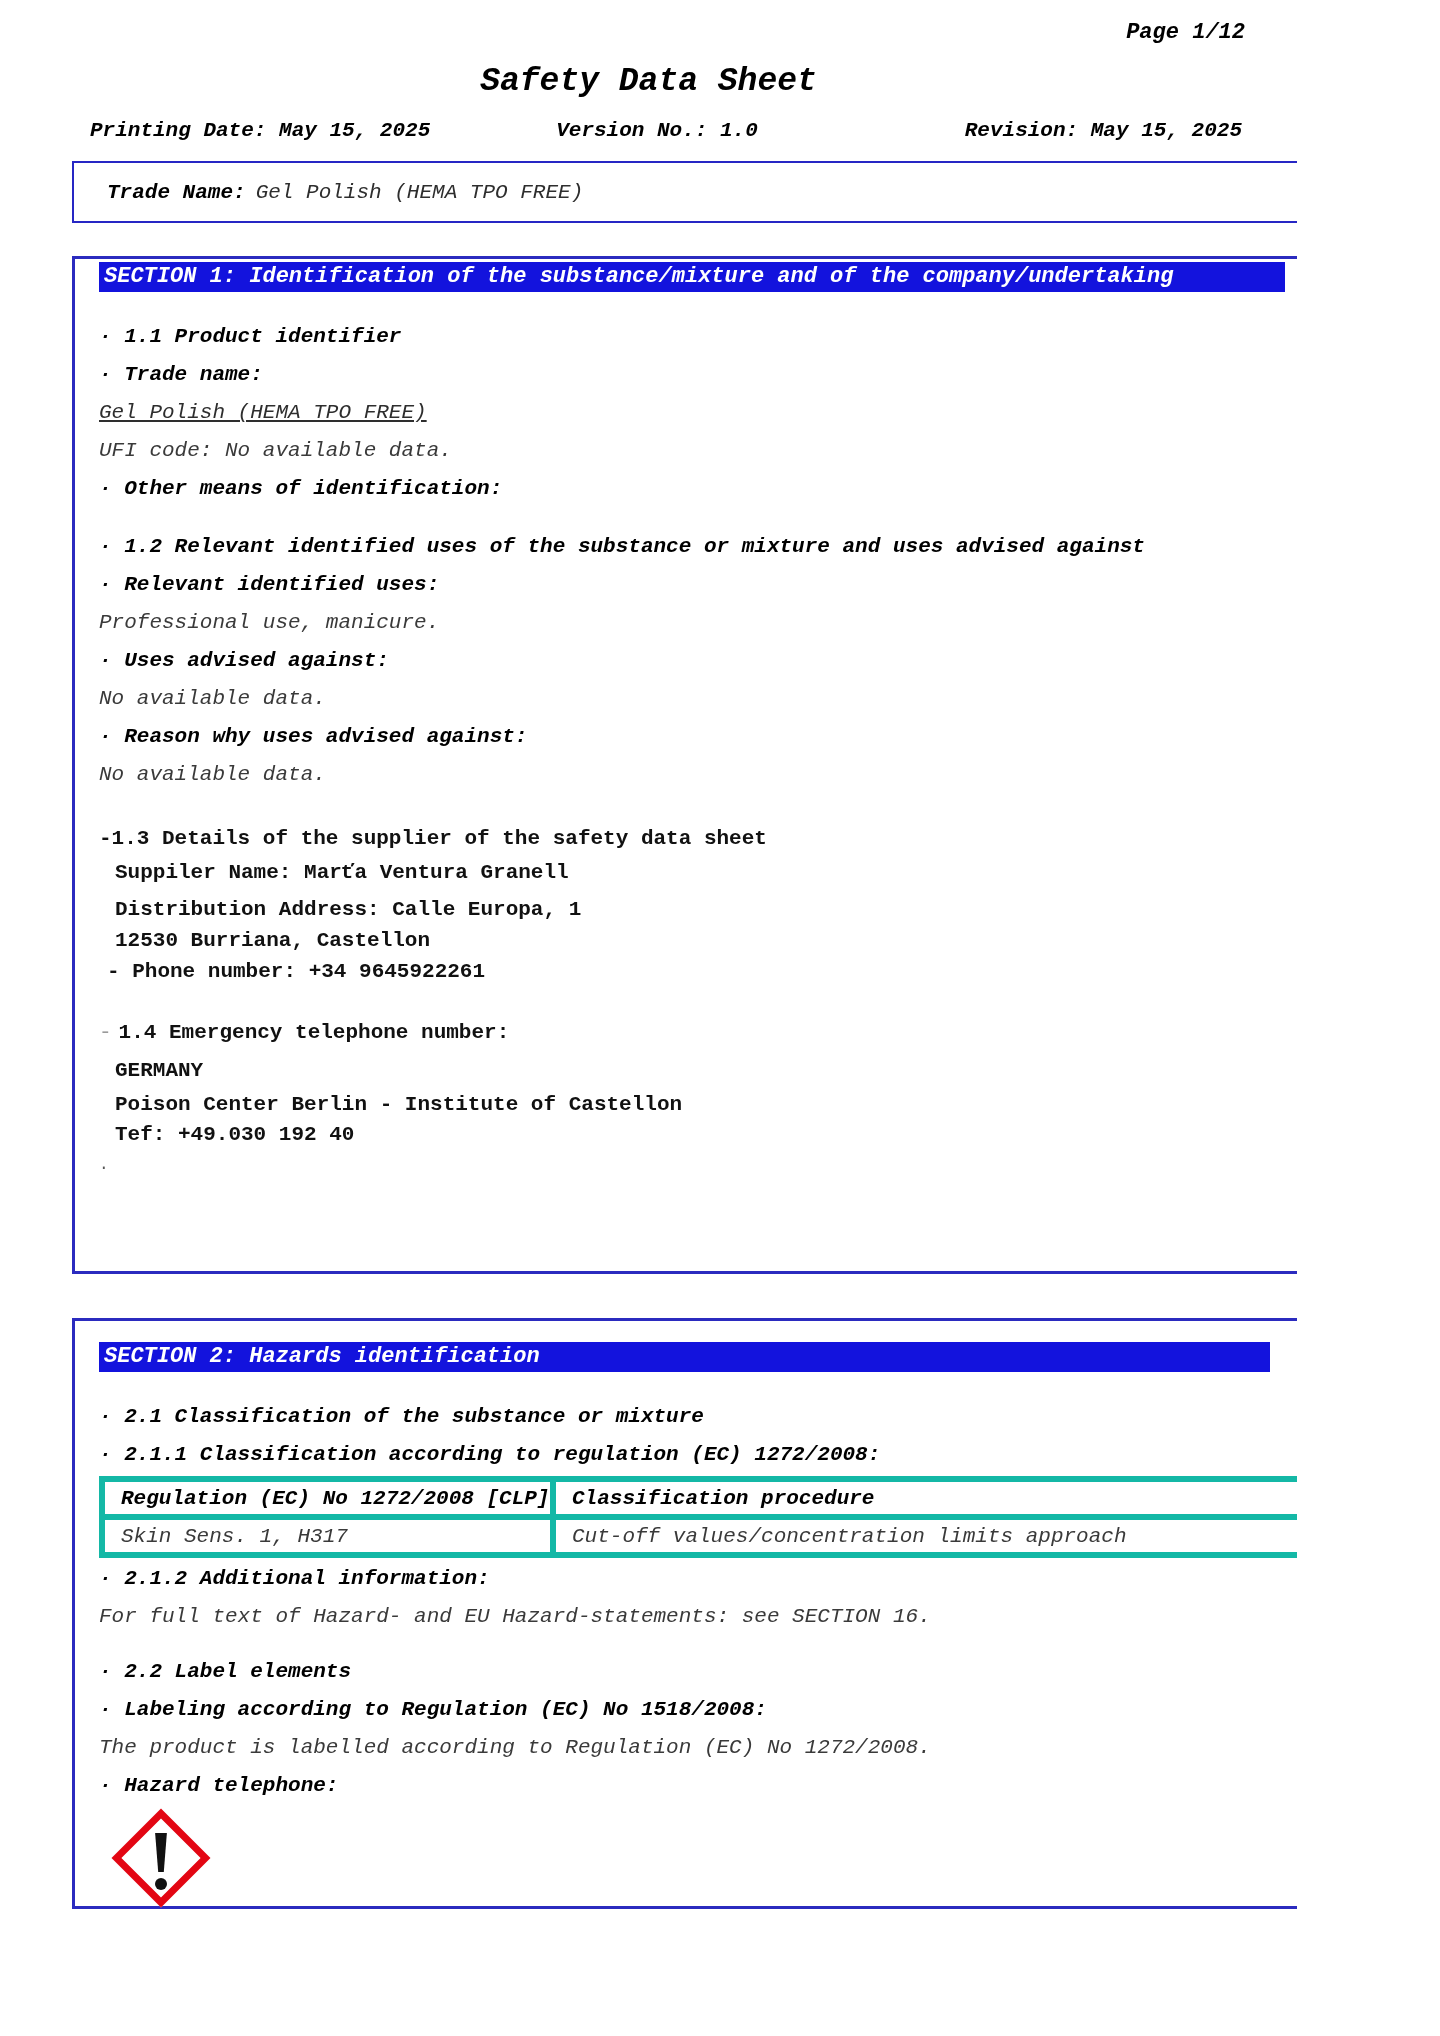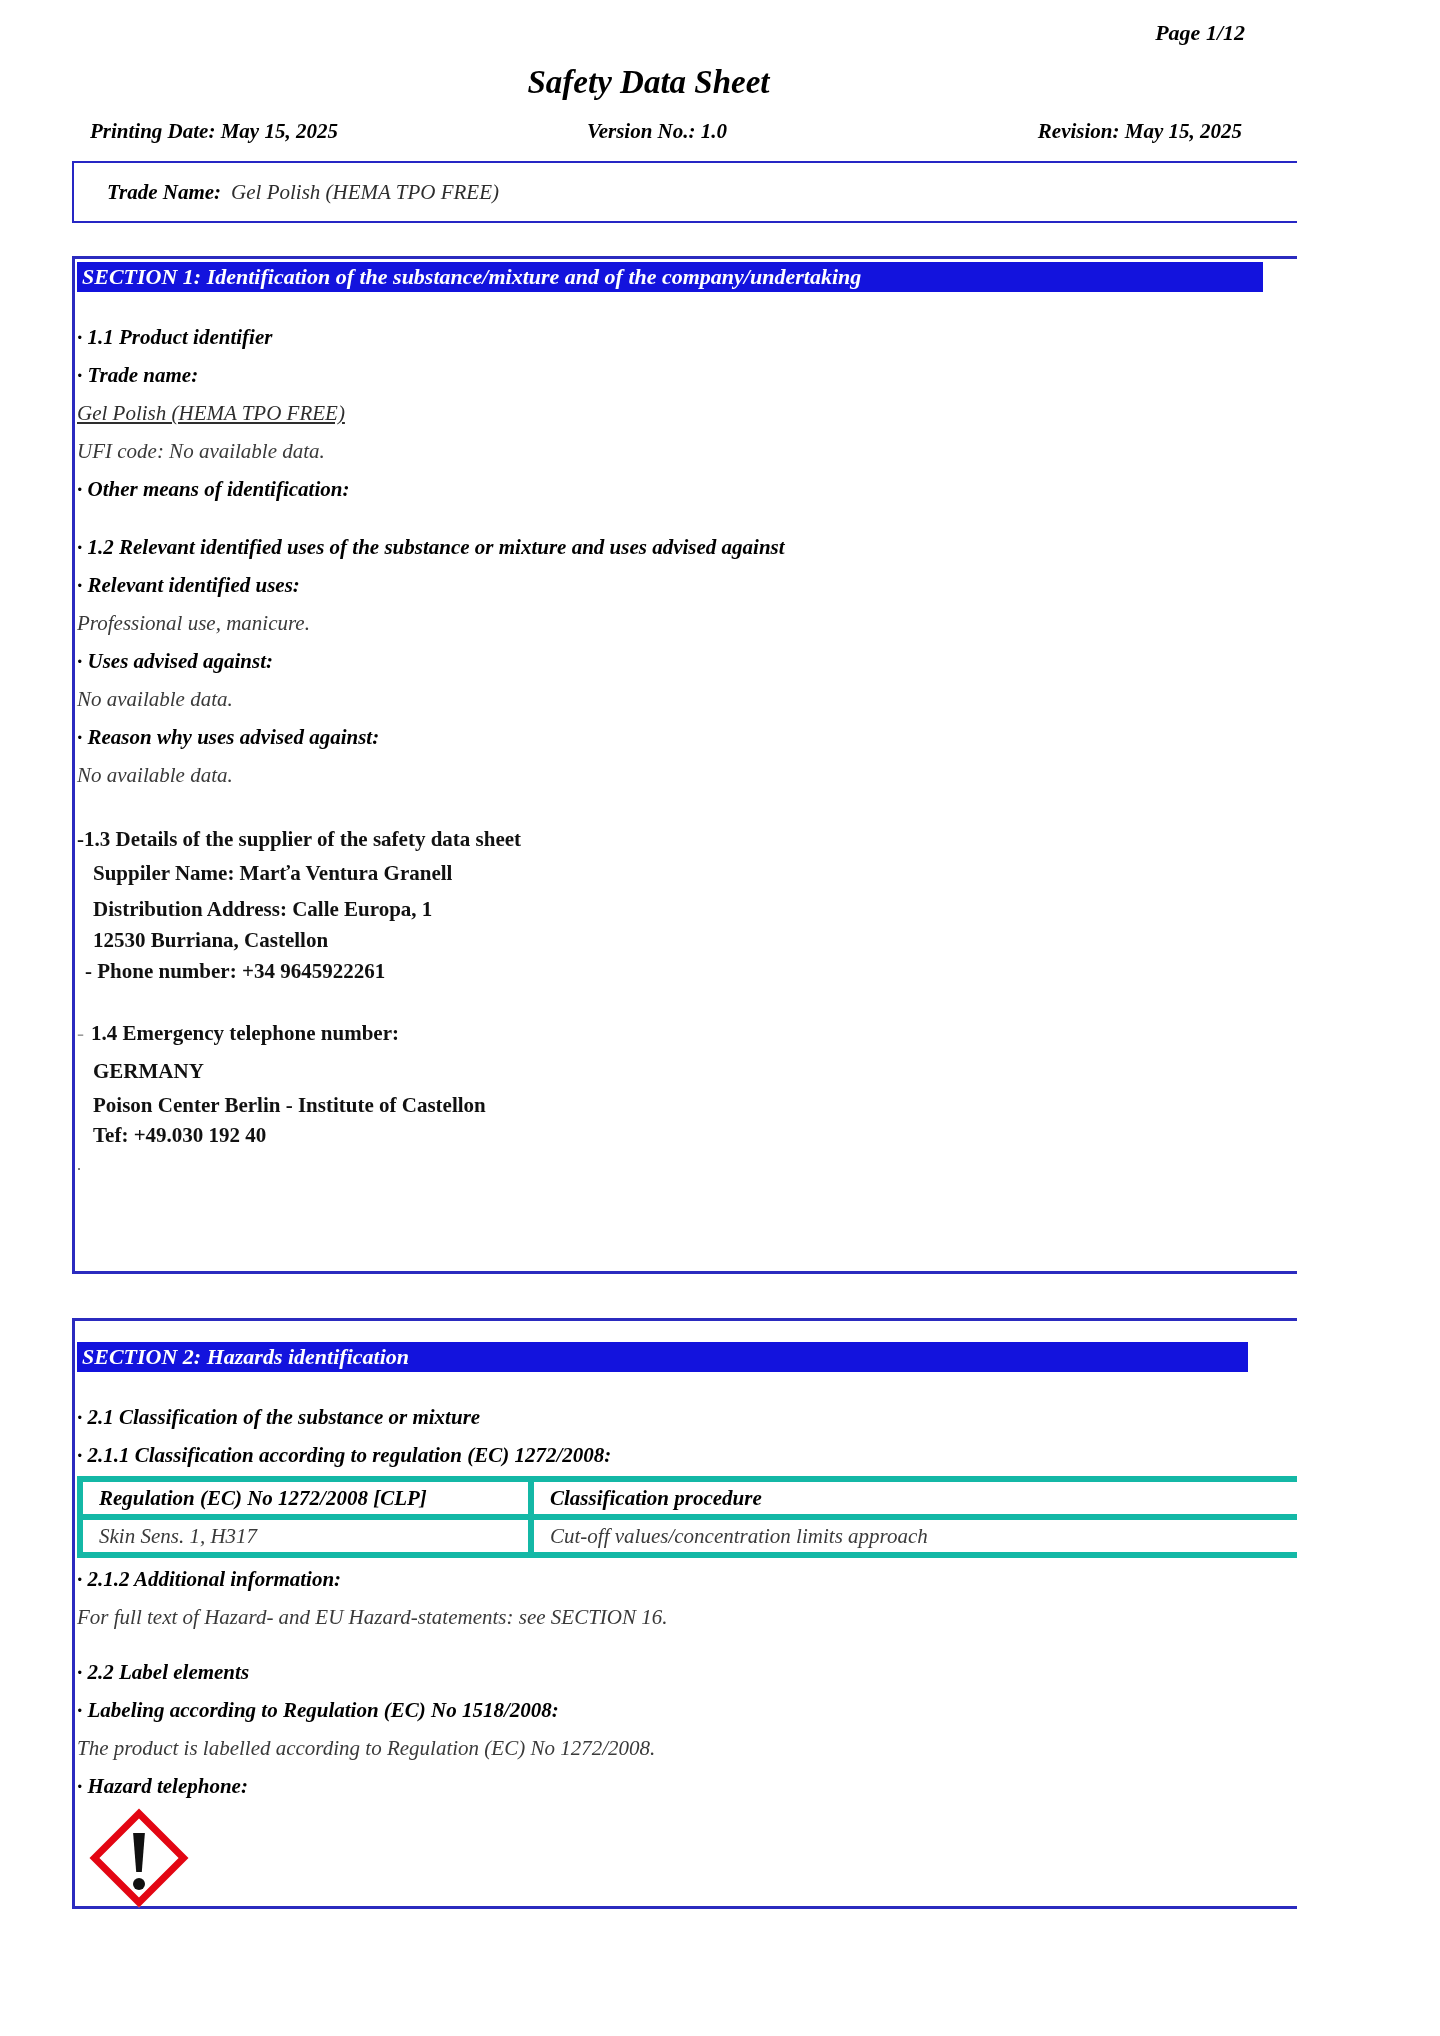"Page 1/12" .page { font-family: Liberation Serif, serif -> Liberation Mono, monospace }
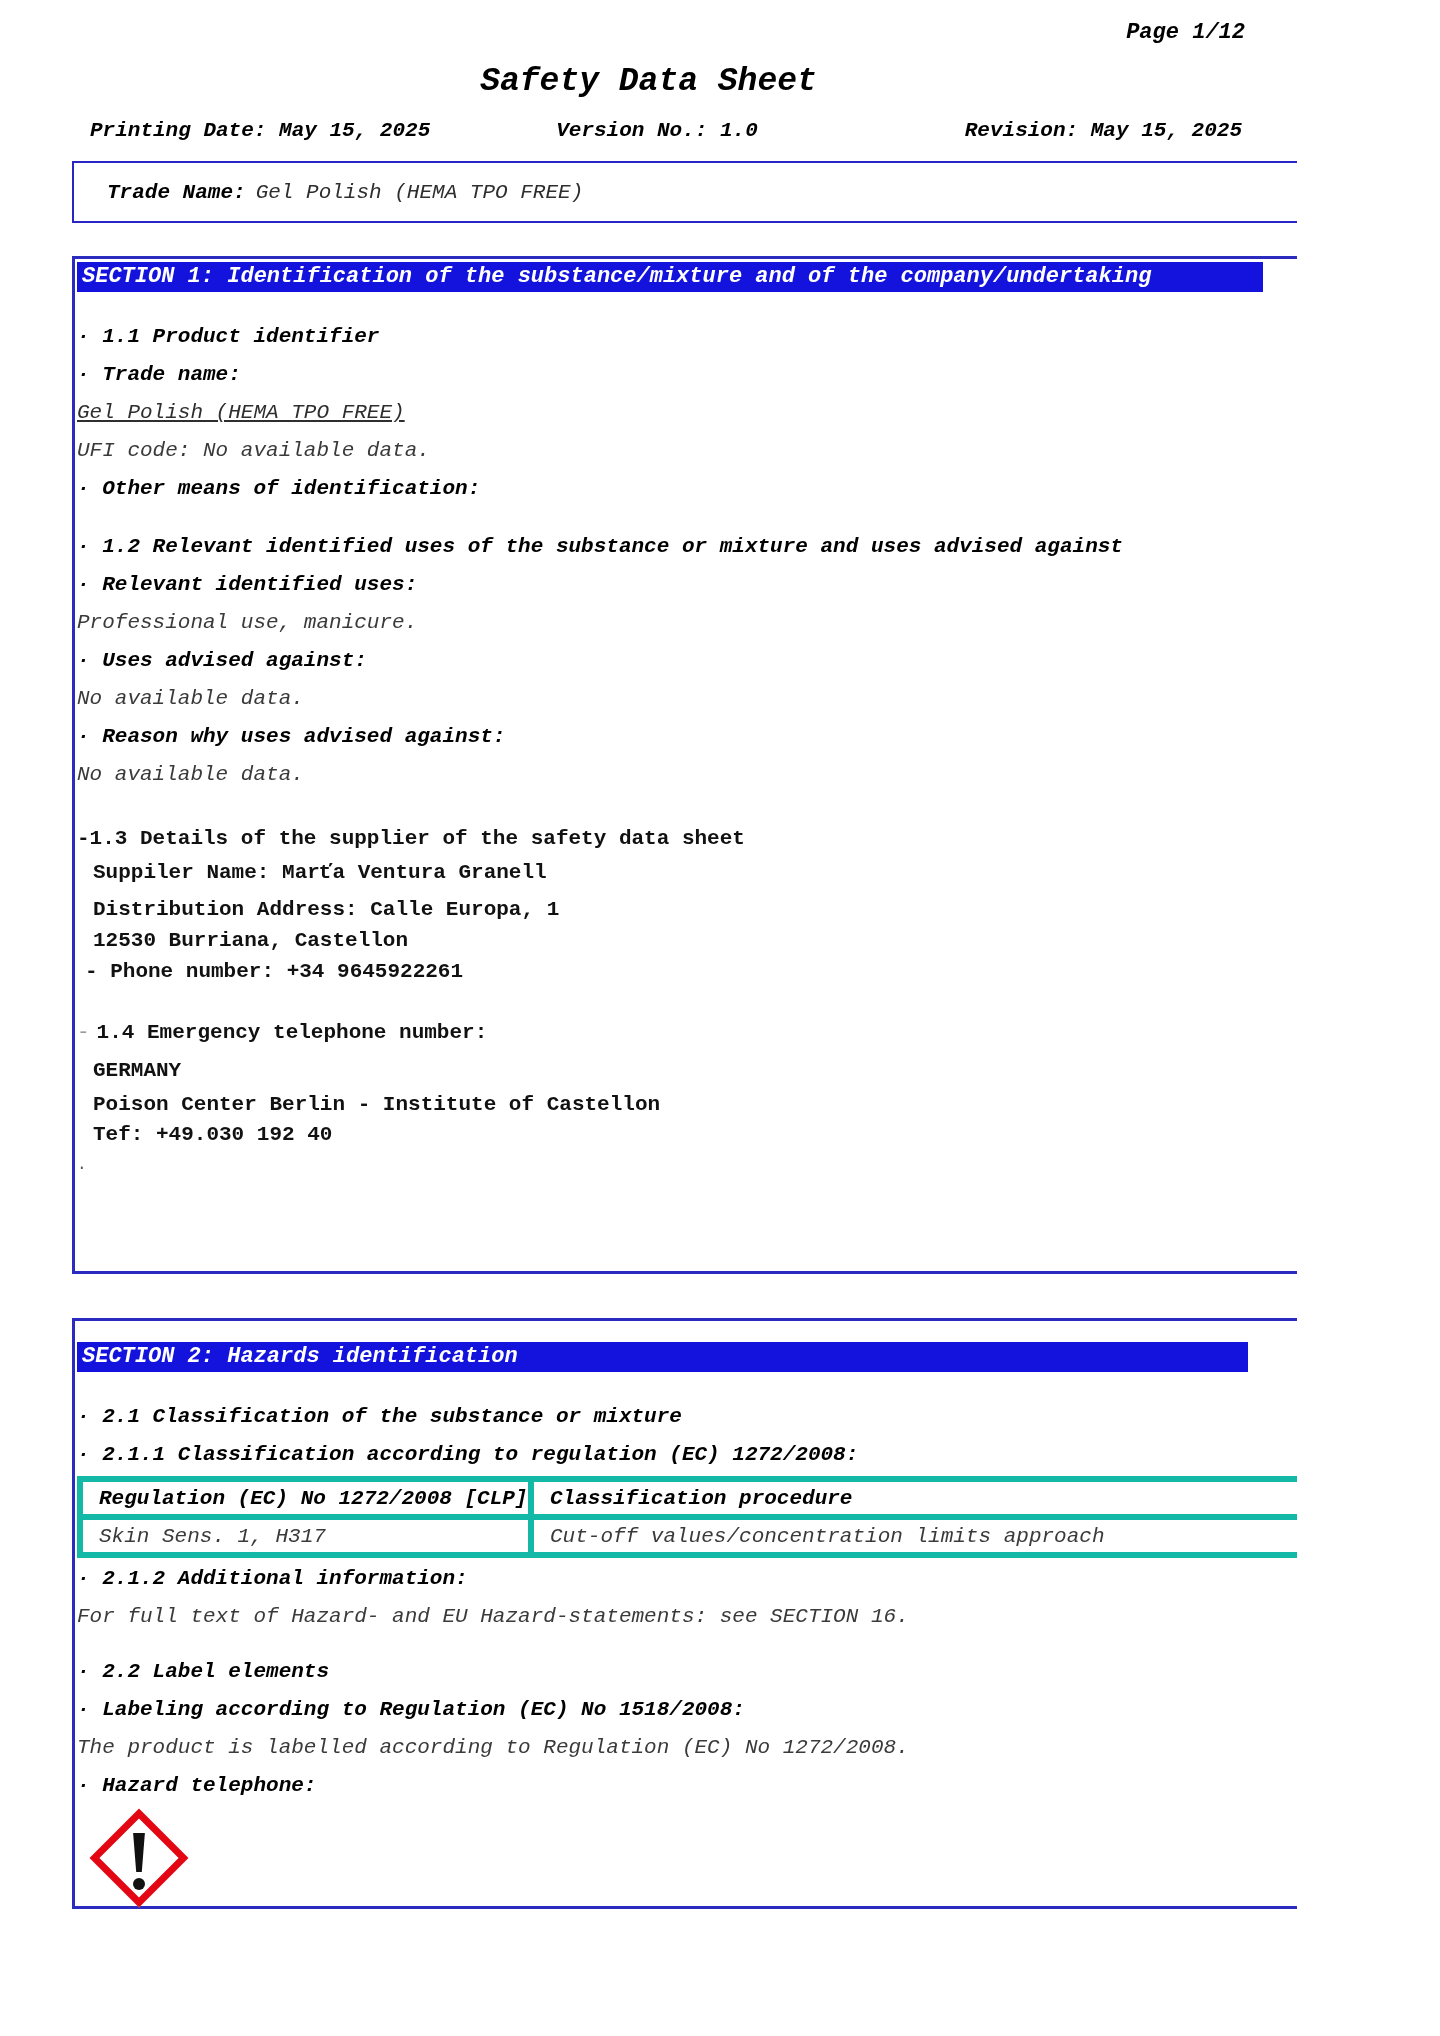"SECTION 1: Identification of the" .section-box { padding: 0 2px -> 0 24px }
